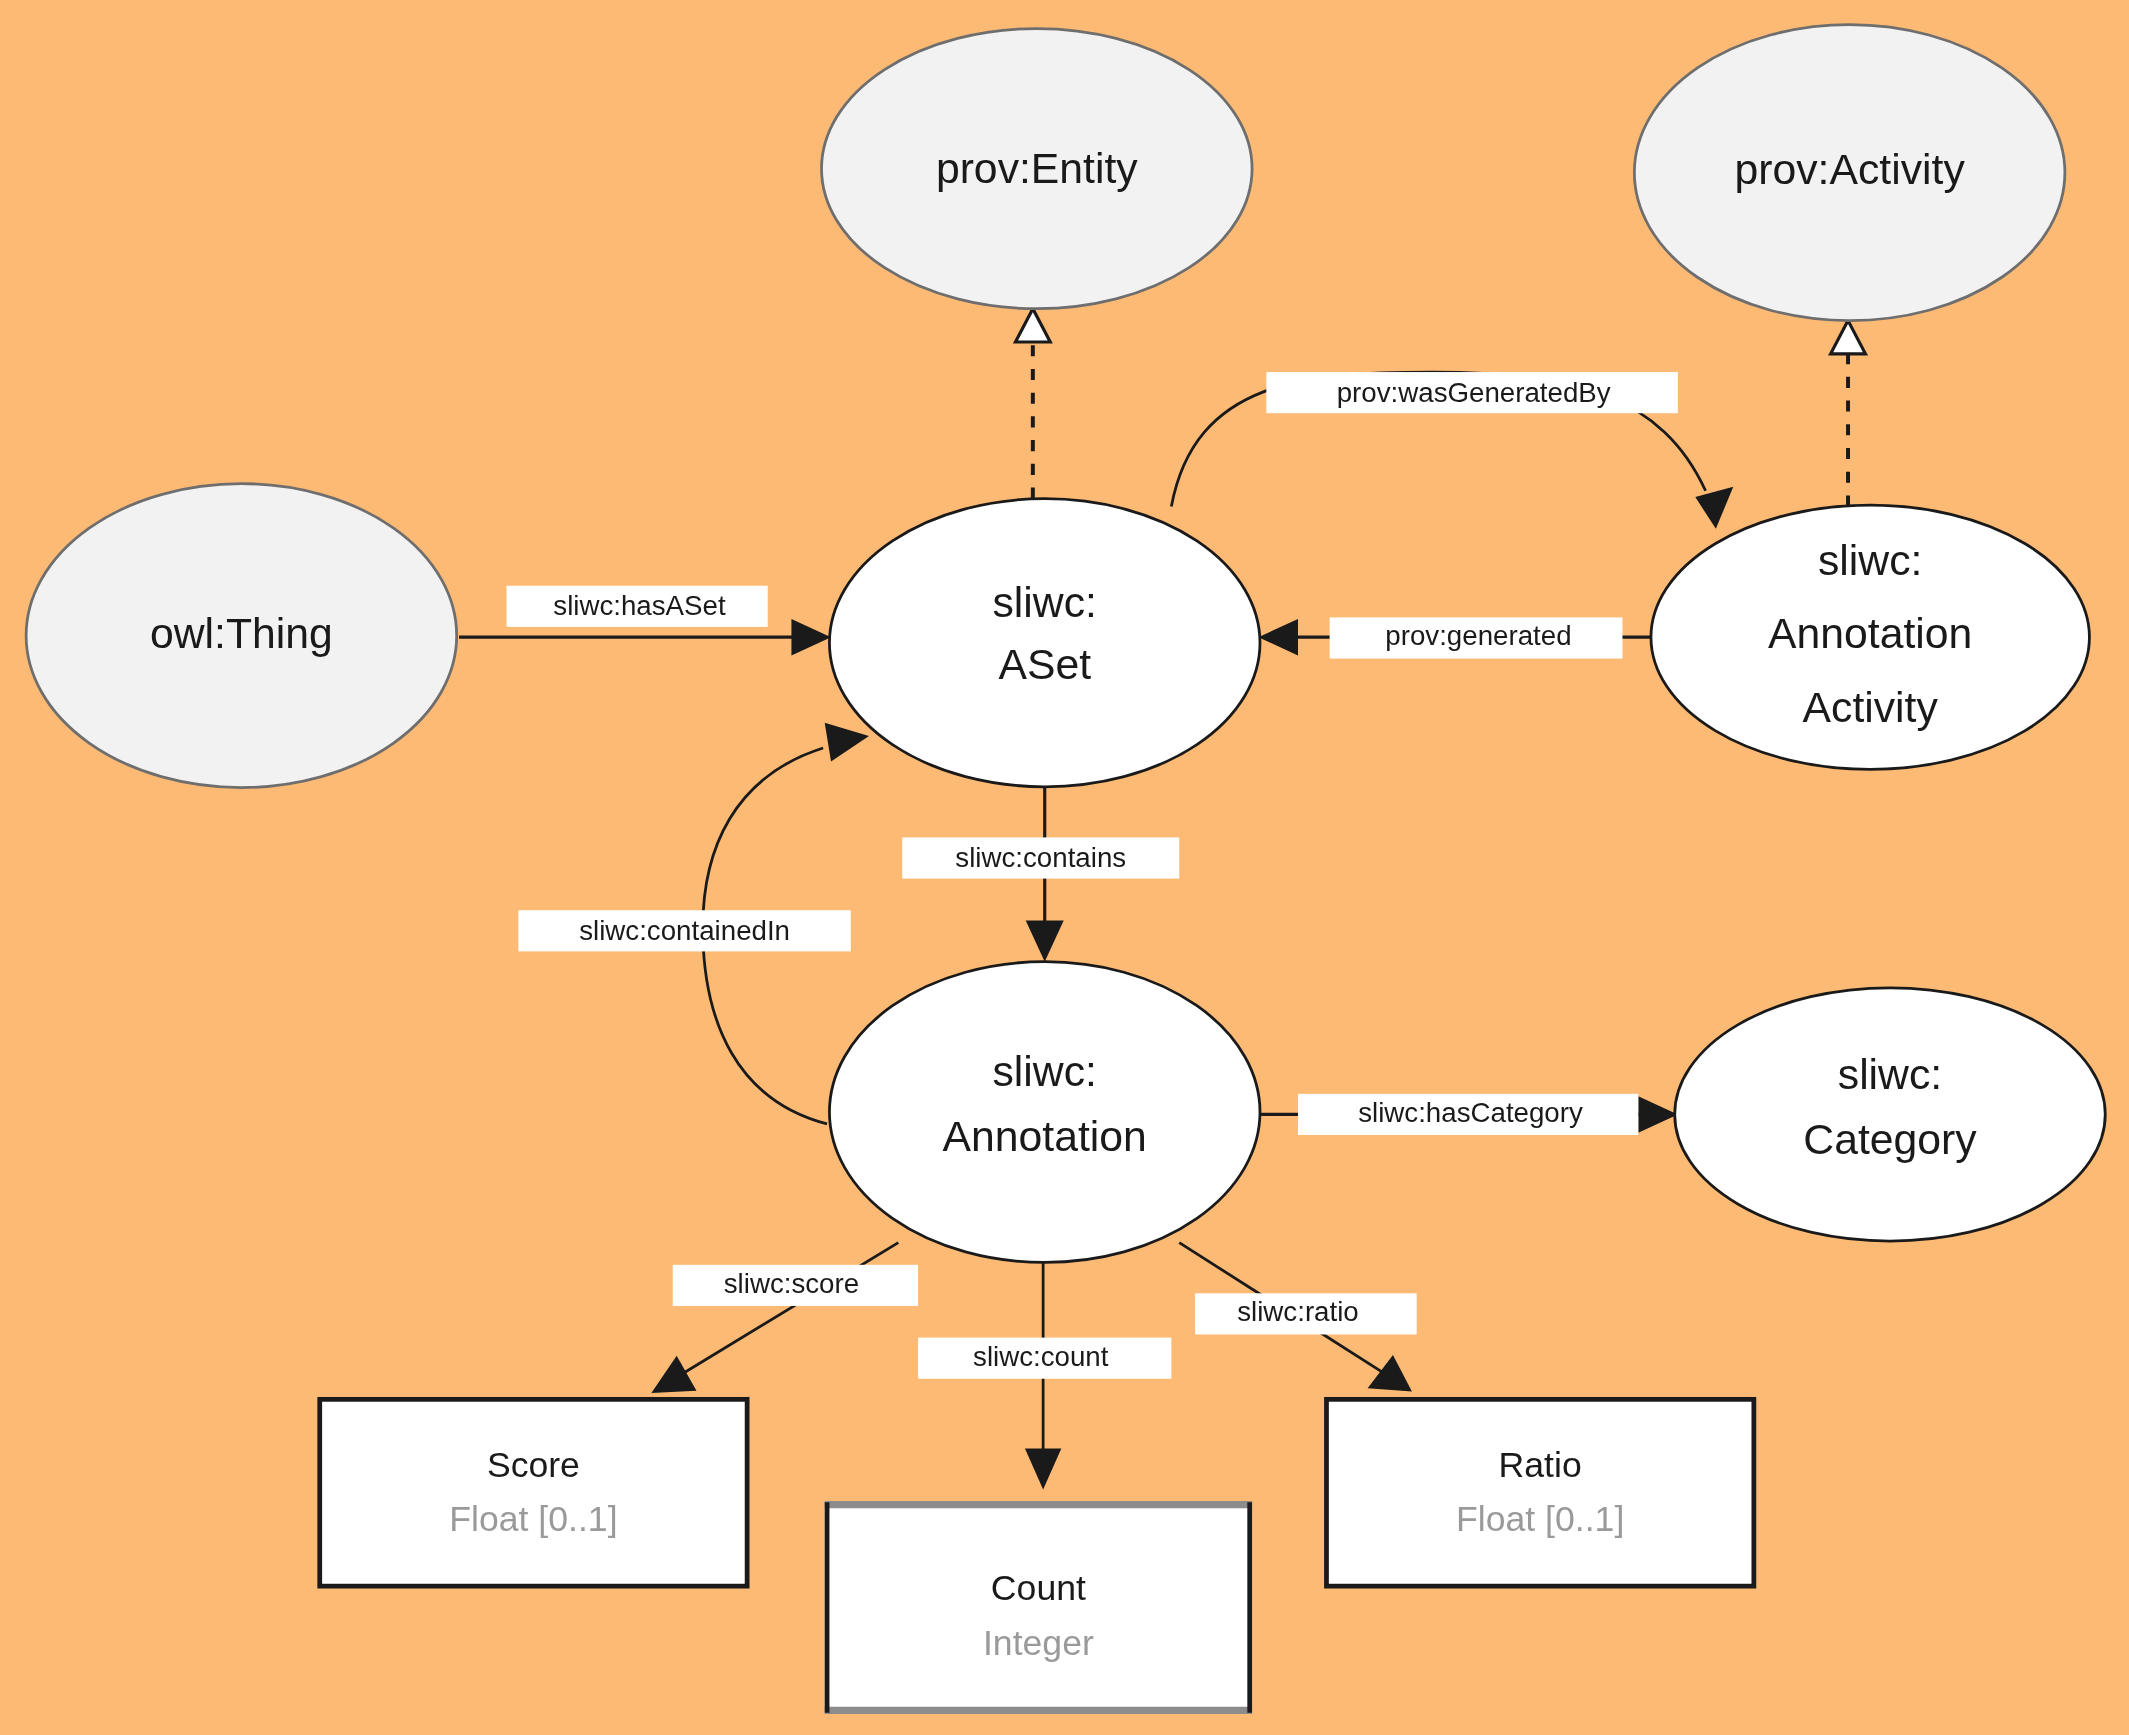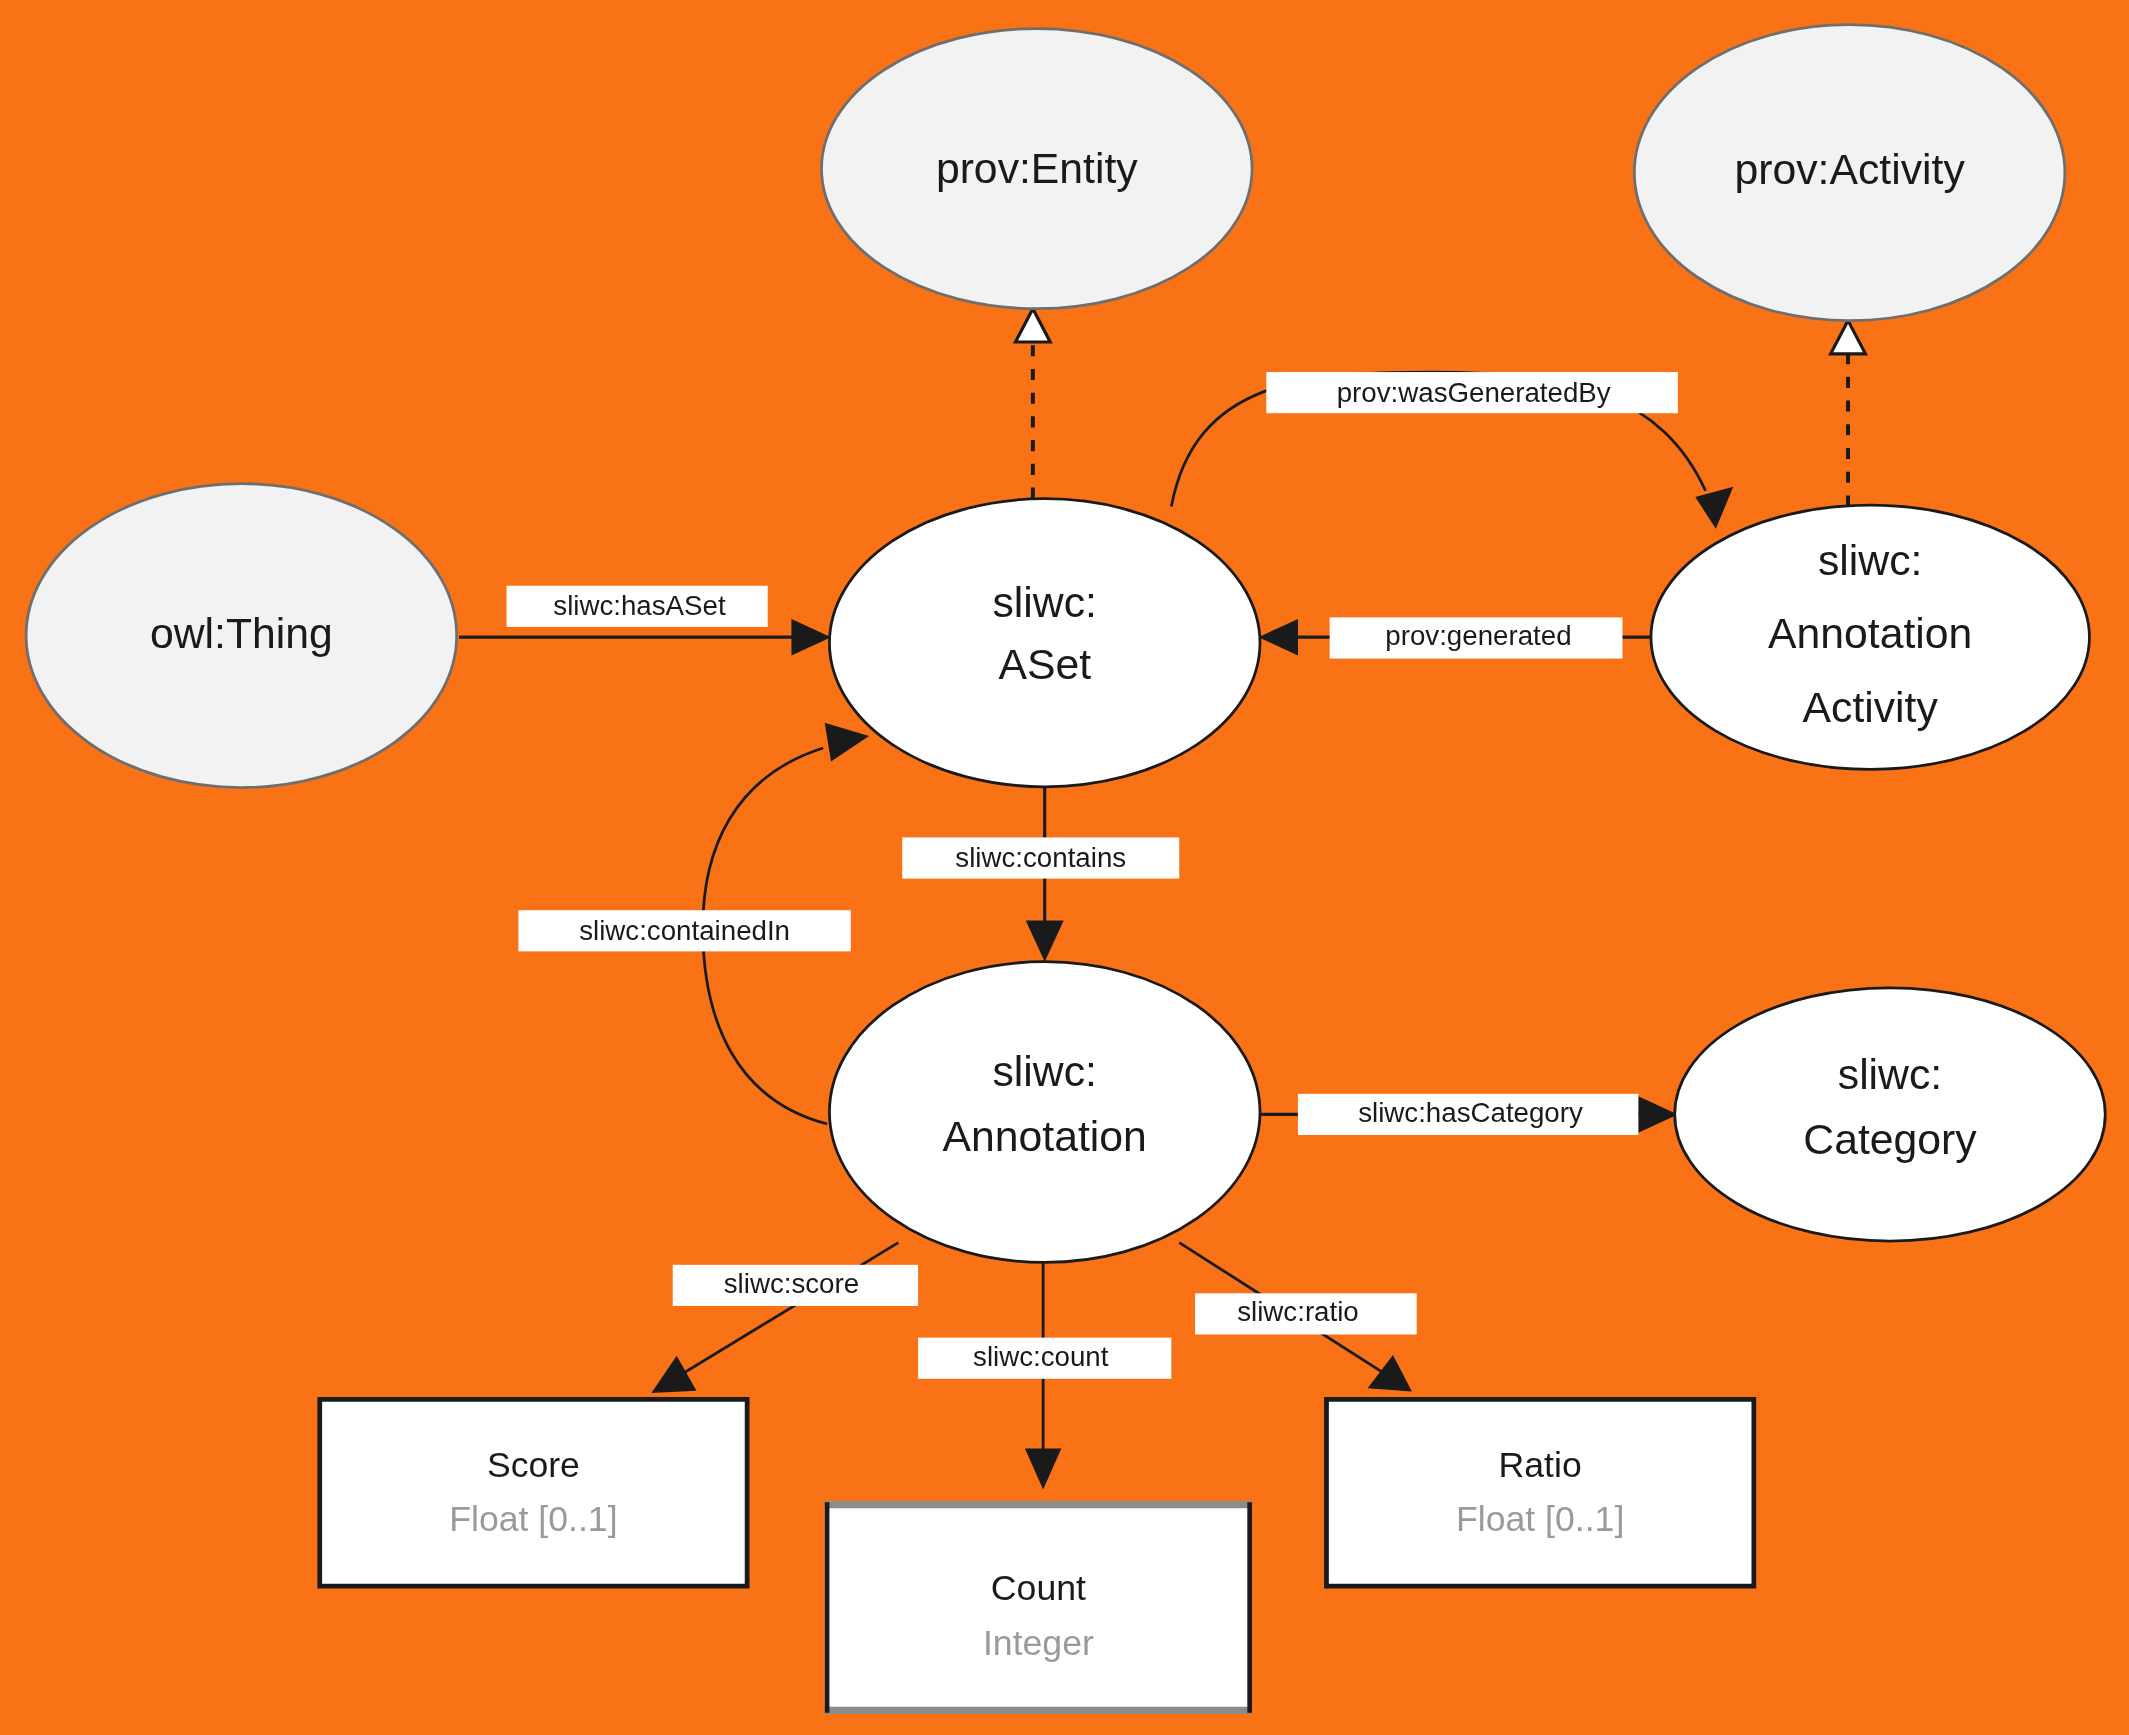"prov:Entity" #diagram-root { background: #f97316 -> #fdba74 }
